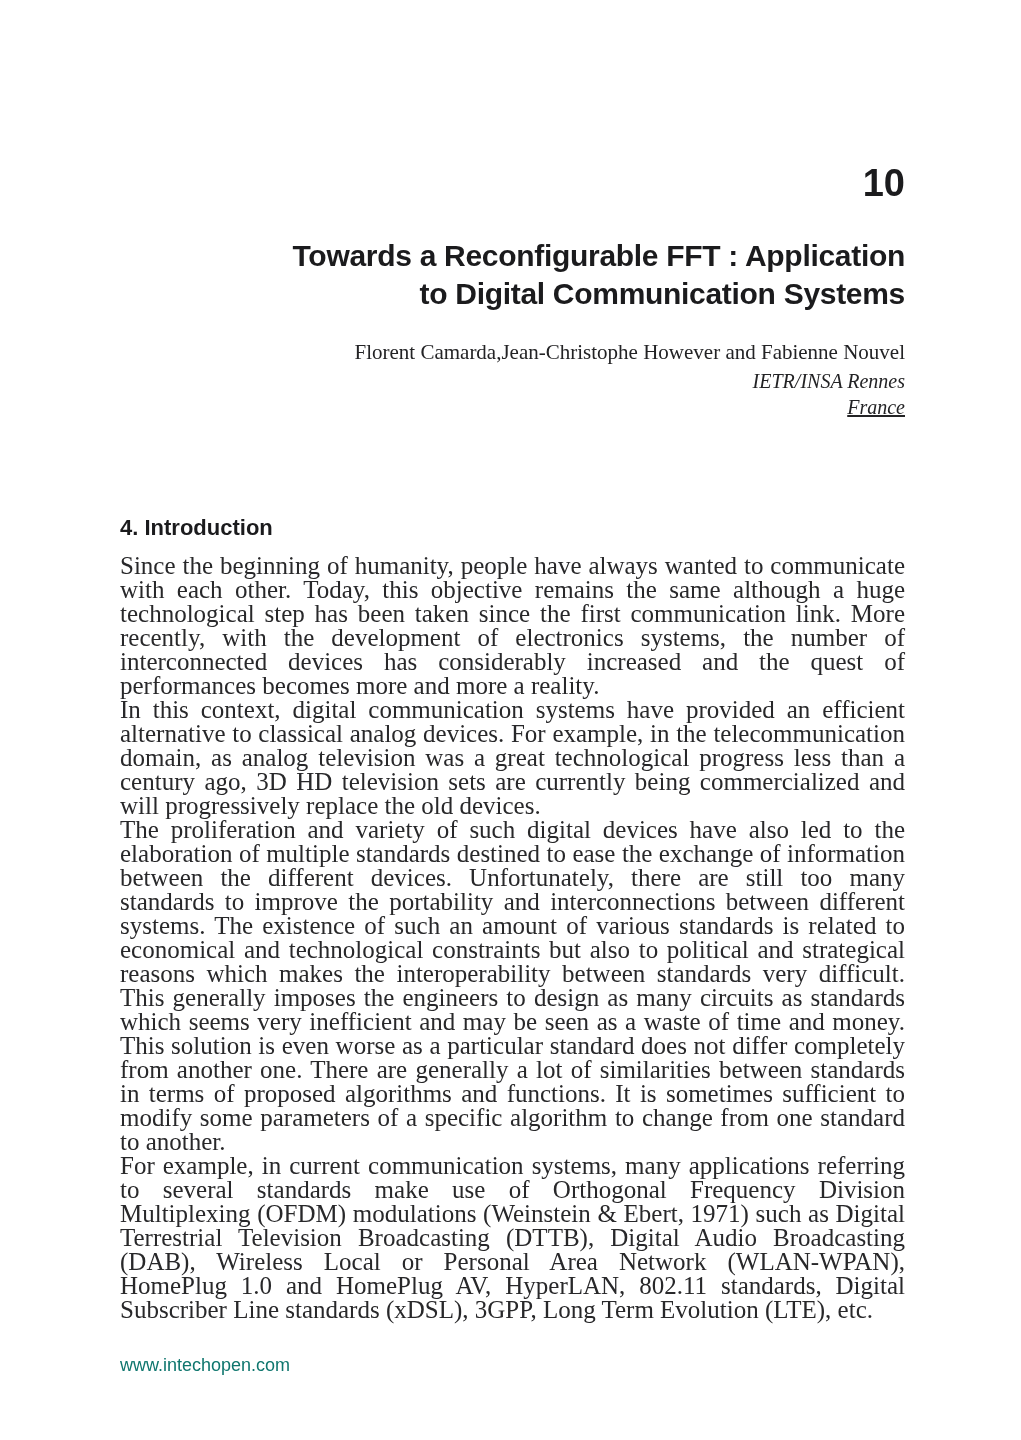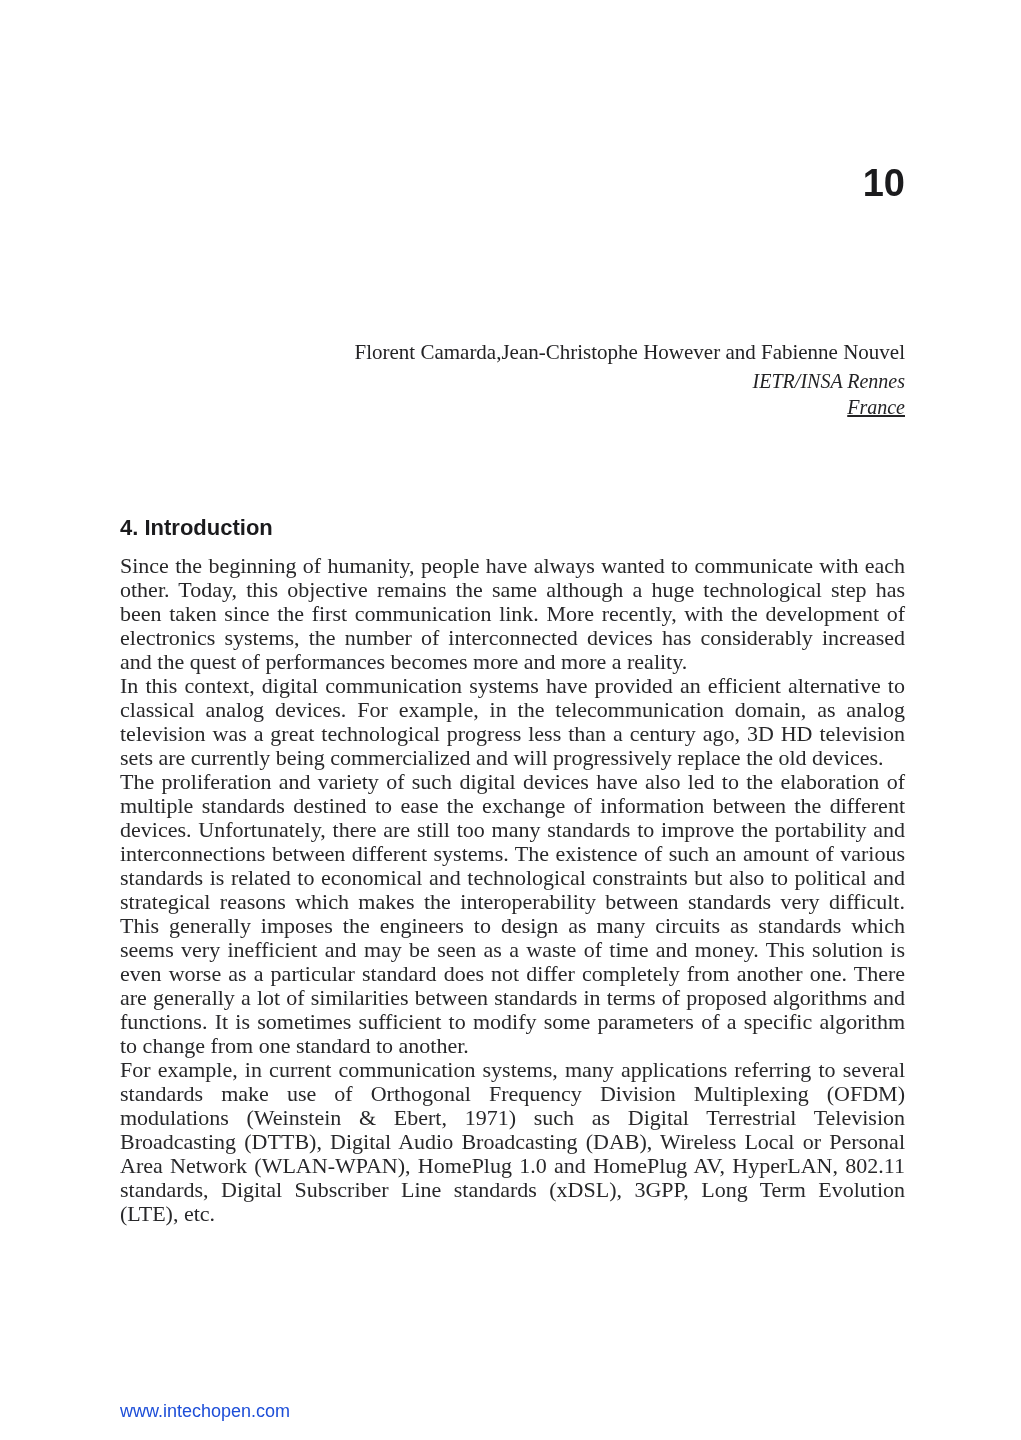"Towards a Reconfigurable FFT :" div.chapter-title { html: none -> <div> <div>Towards a Reconfigurable FFT : Application</div> <div>to Digital Communication Systems</div> </div> }
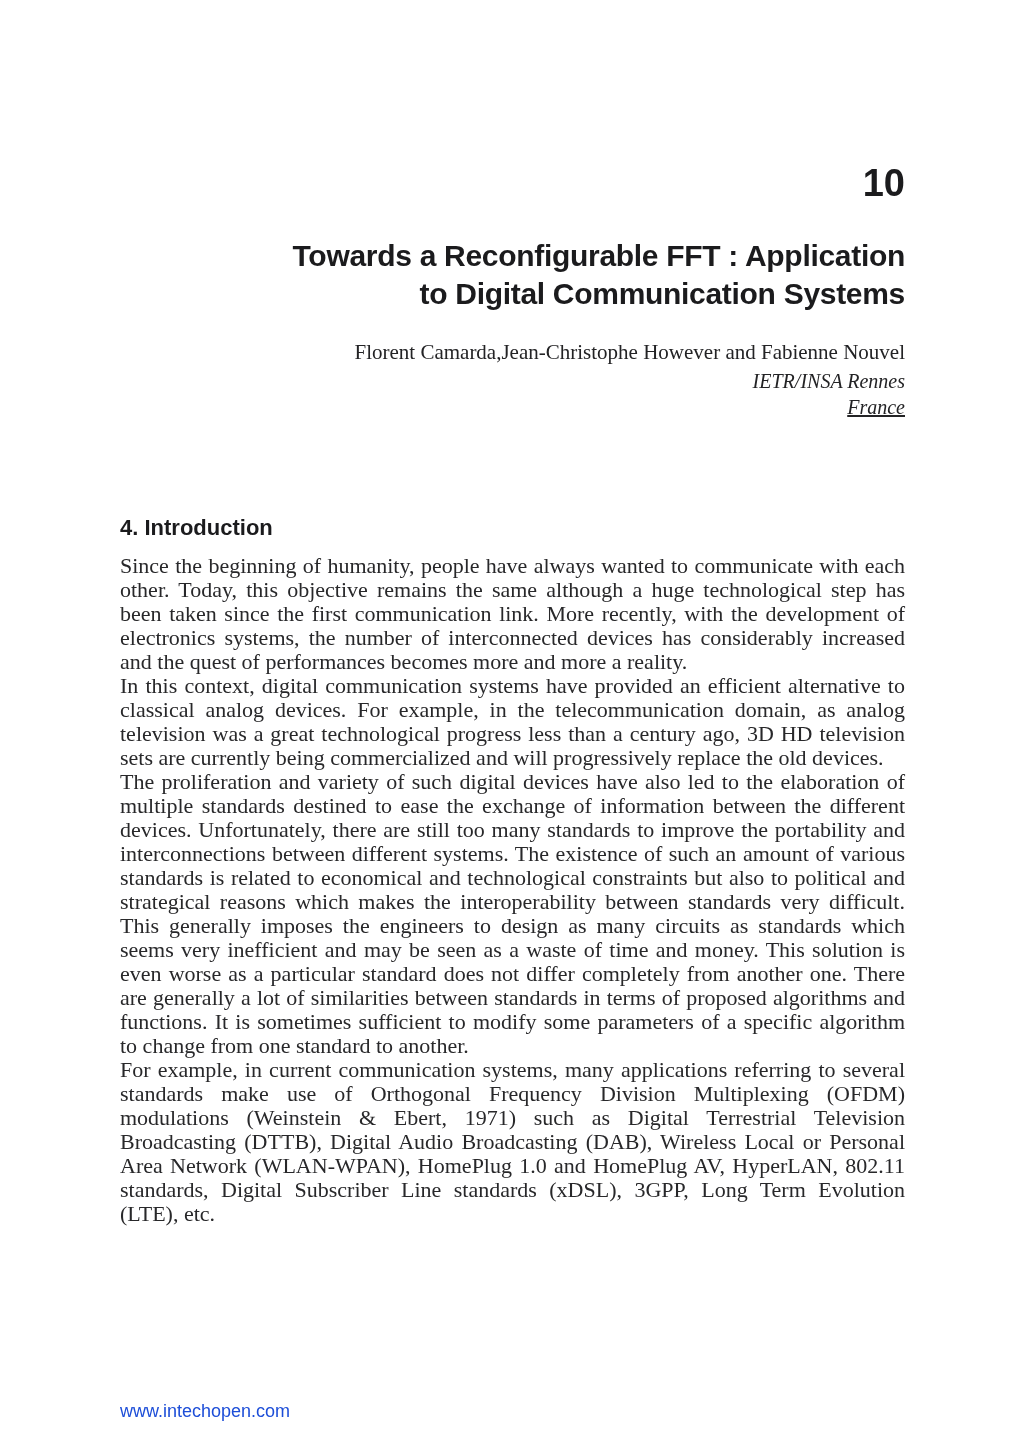"Since the beginning of humanity," .body-text p { font-size: 22px -> 25px }
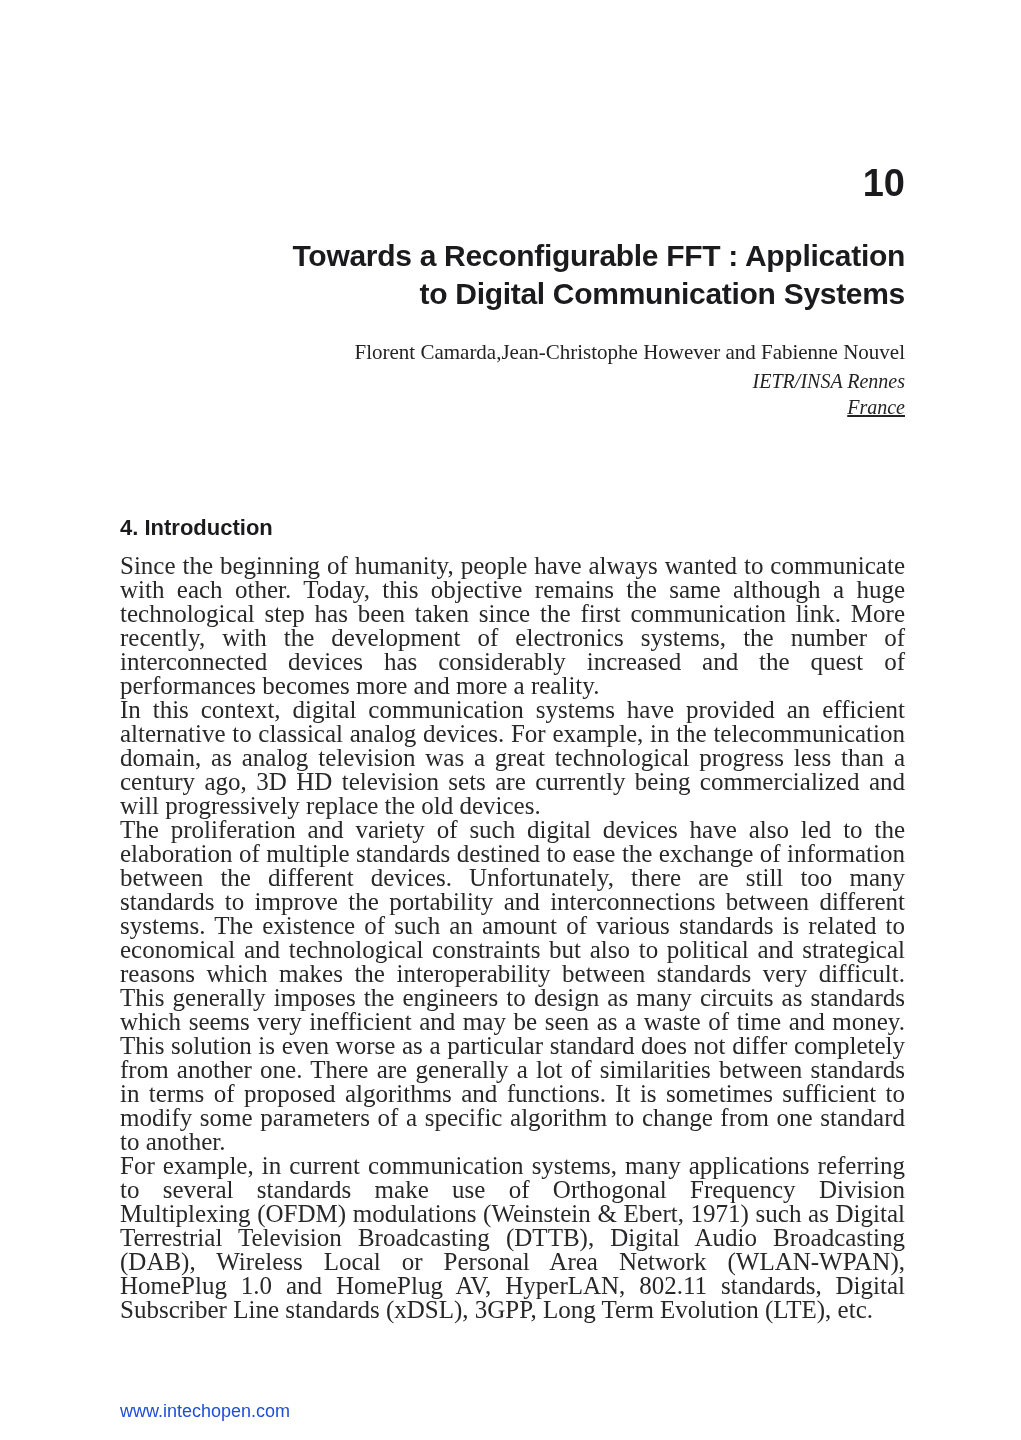"www.intechopen.com" .page-footer { color: #1d4ed8 -> #0f766e; top: 1399px -> 1353px }
